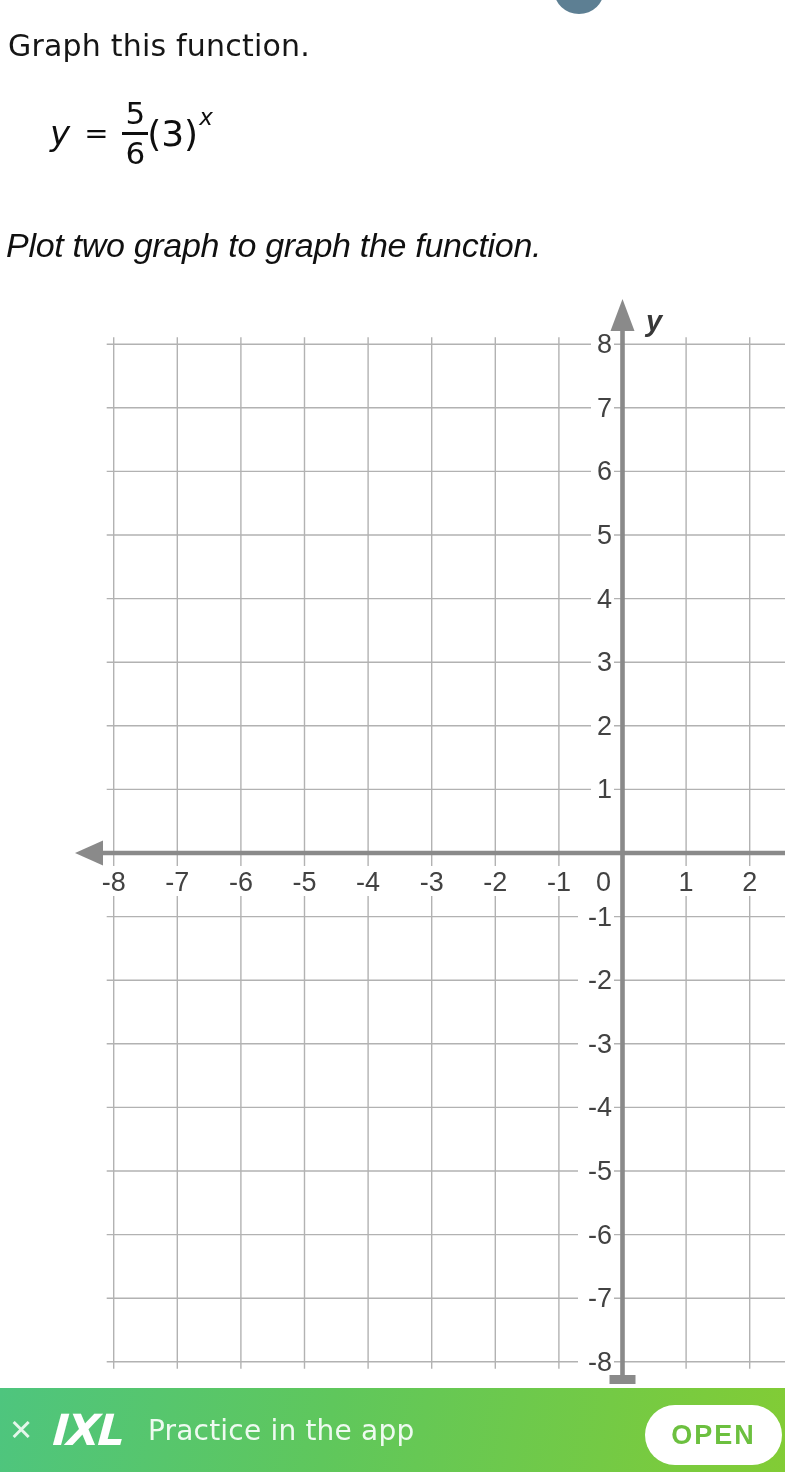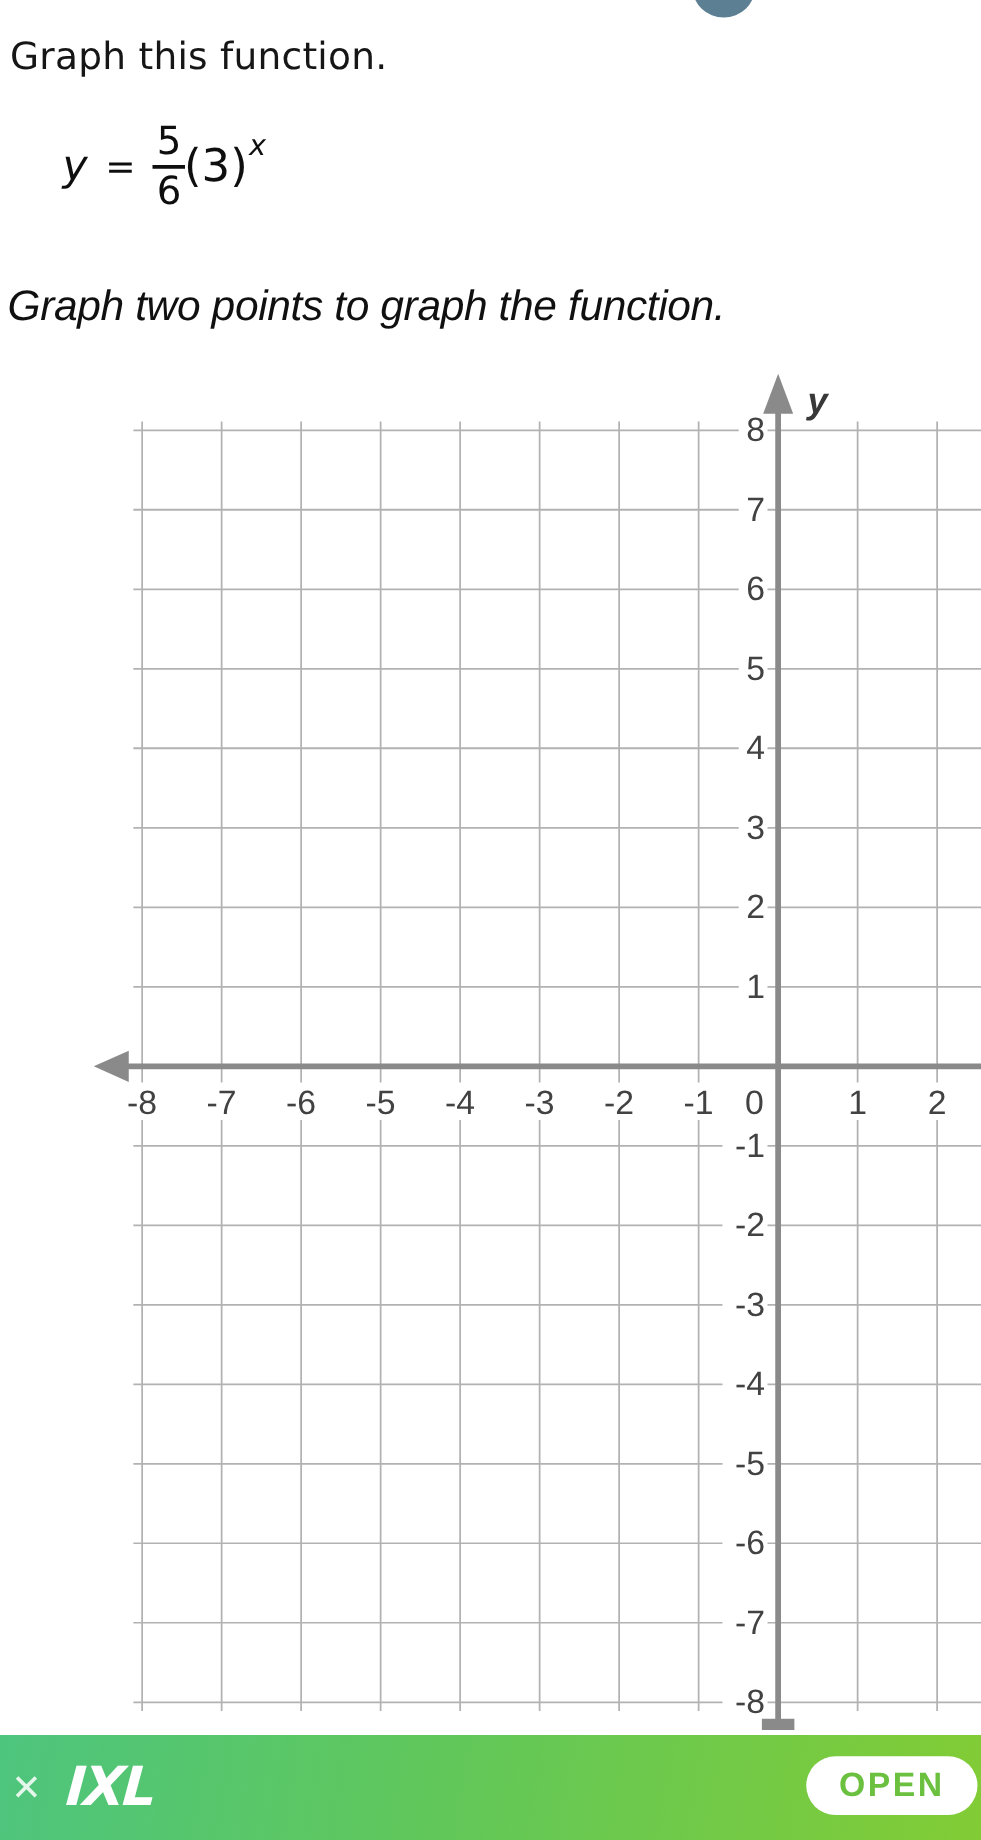"Graph two points to graph" div.instruction { text: Graph two points -> Plot two graph }
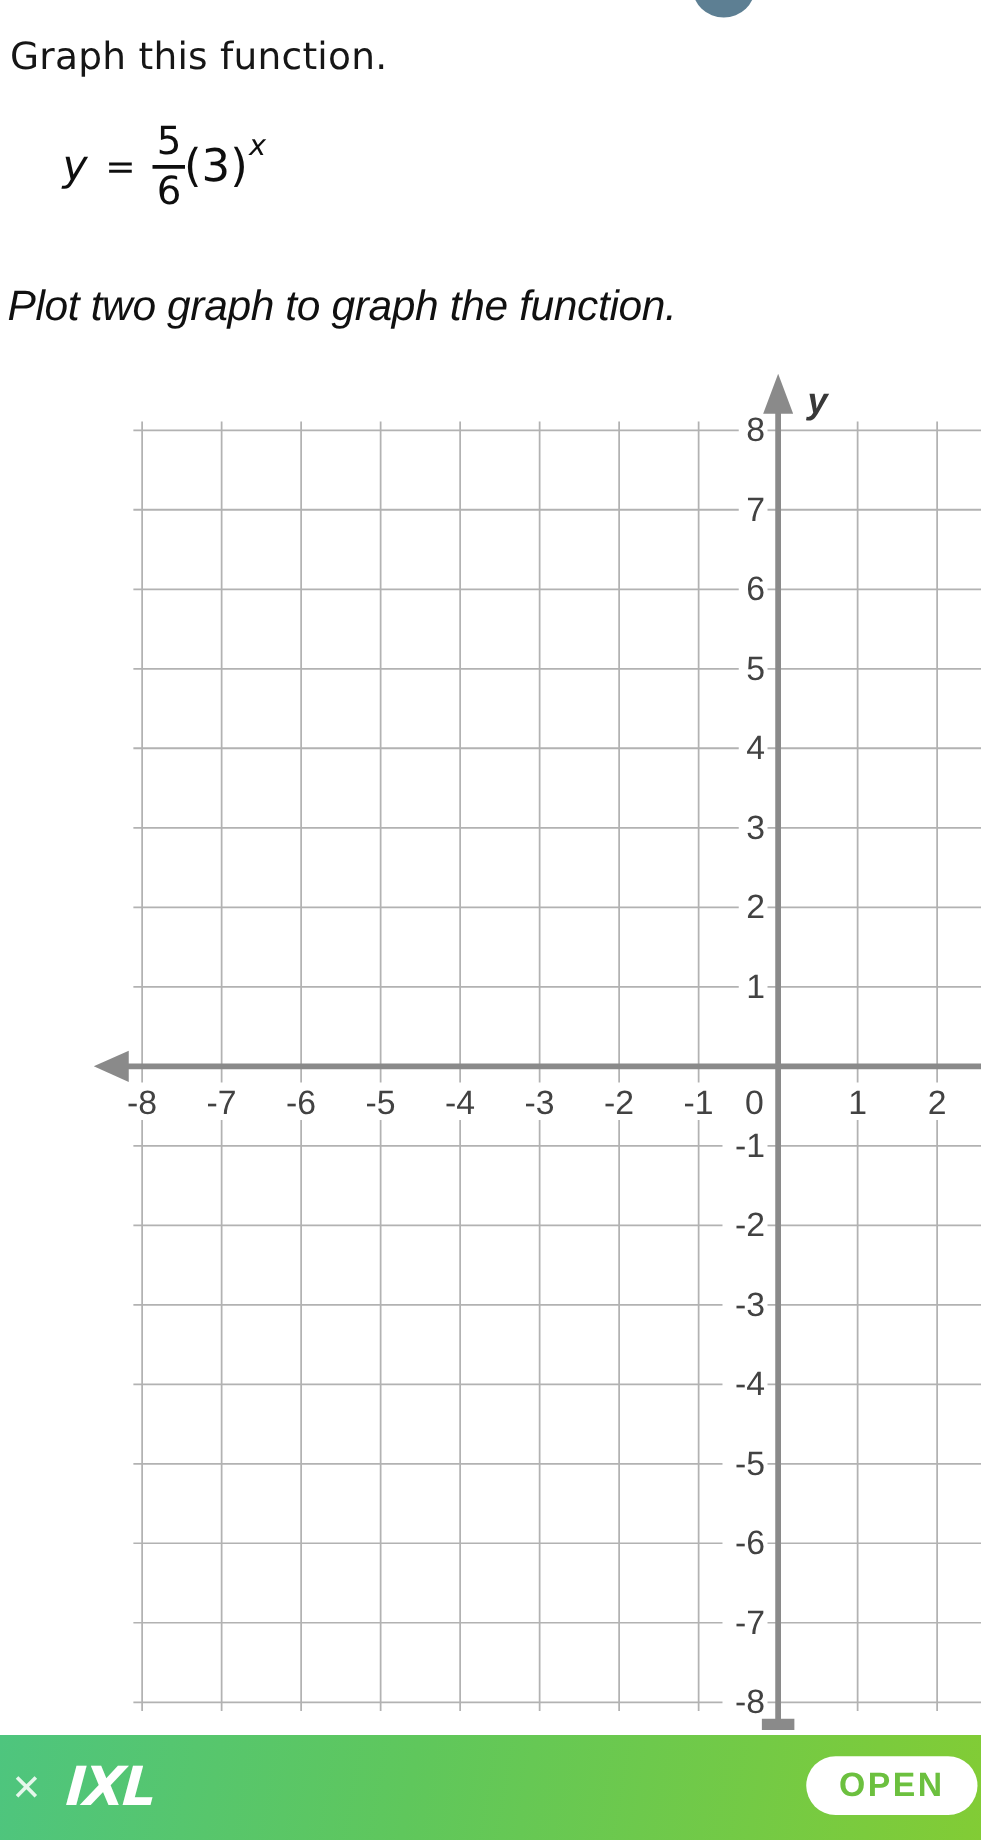"Practice in the app" span.msg { html: none -> <span>Practice in the app</span> }
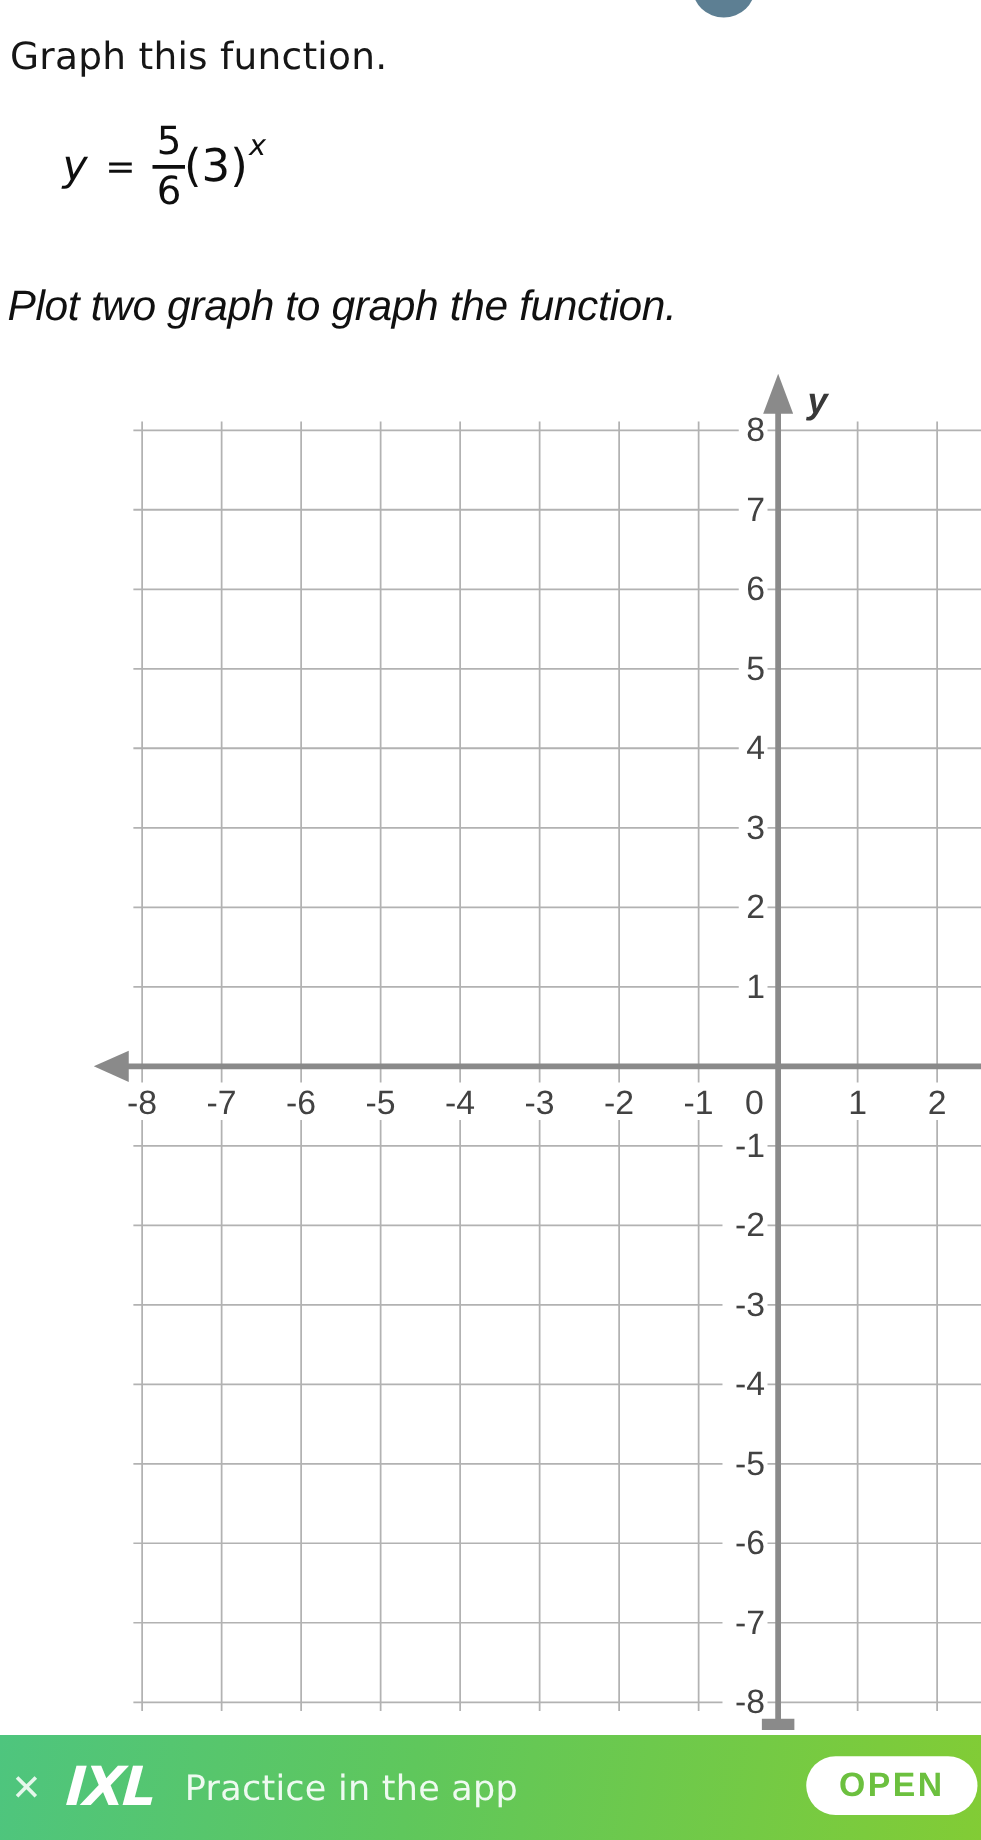"OPEN" .open-btn { height: 47px -> 60px }
